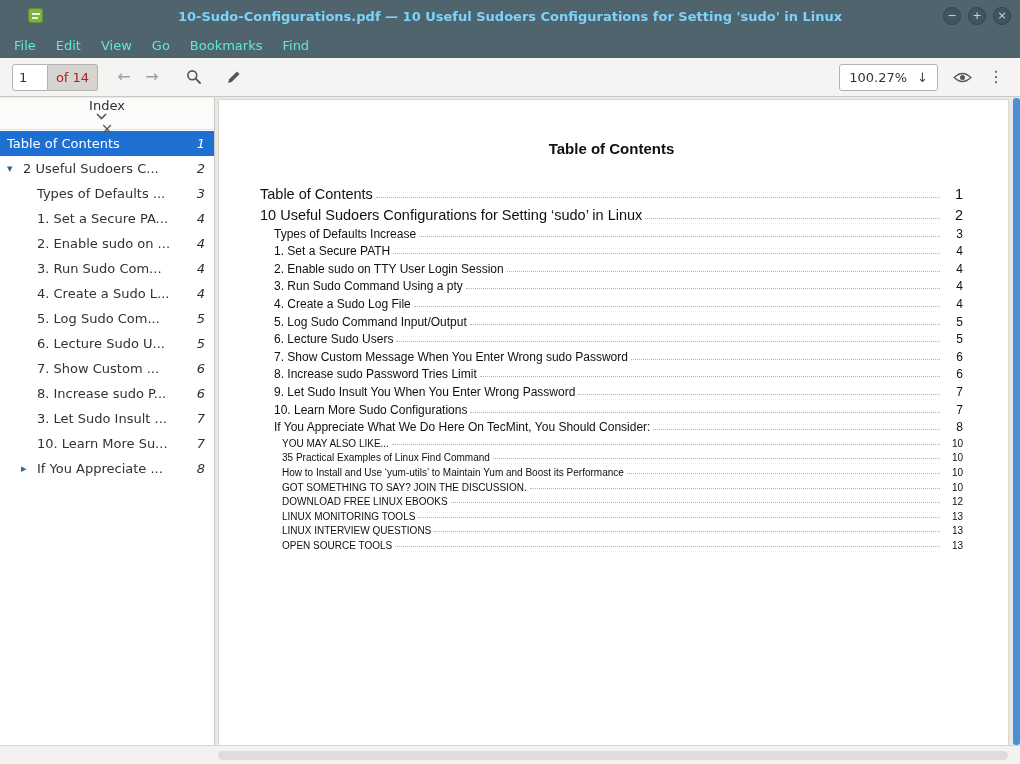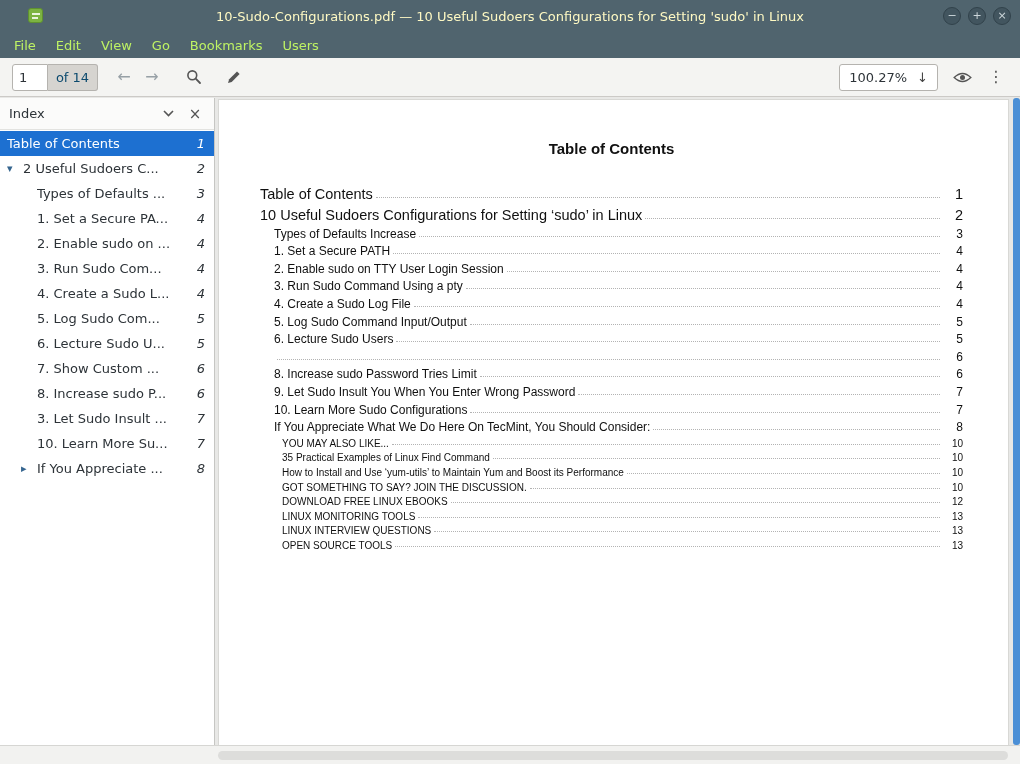"10-Sudo-Configurations.pdf — 10 Useful" .win-title { color: #fef9c3 -> #7dd3fc; font-weight: normal -> bold }
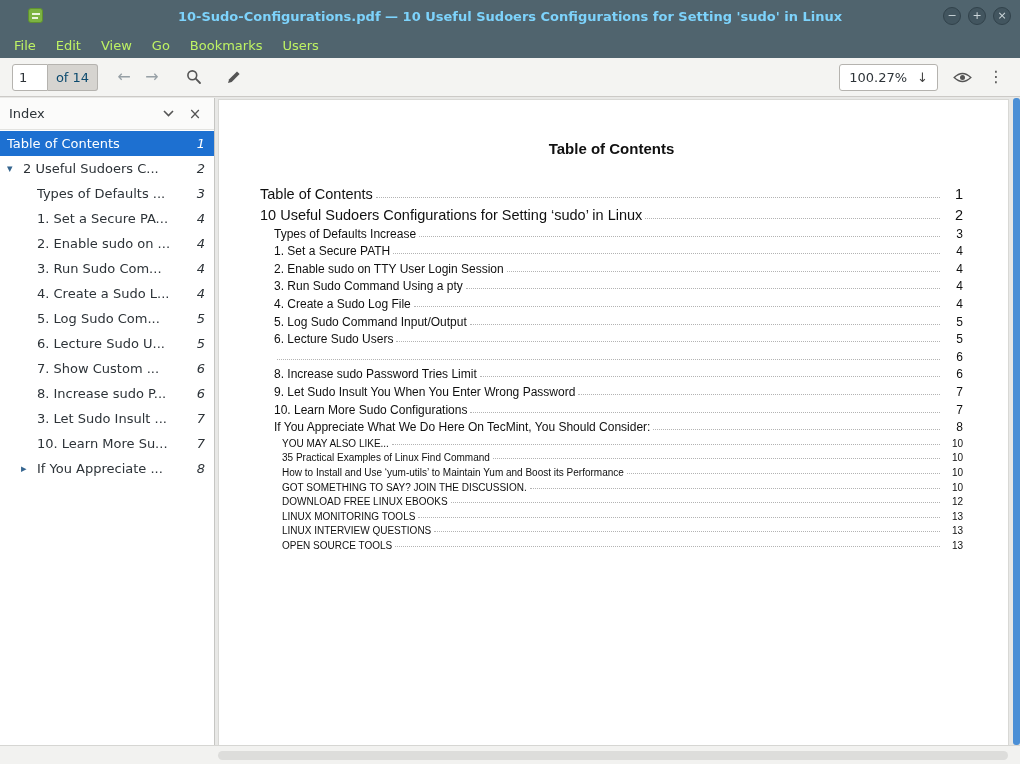"File" .menu-item { color: #bef264 -> #5eead4 }
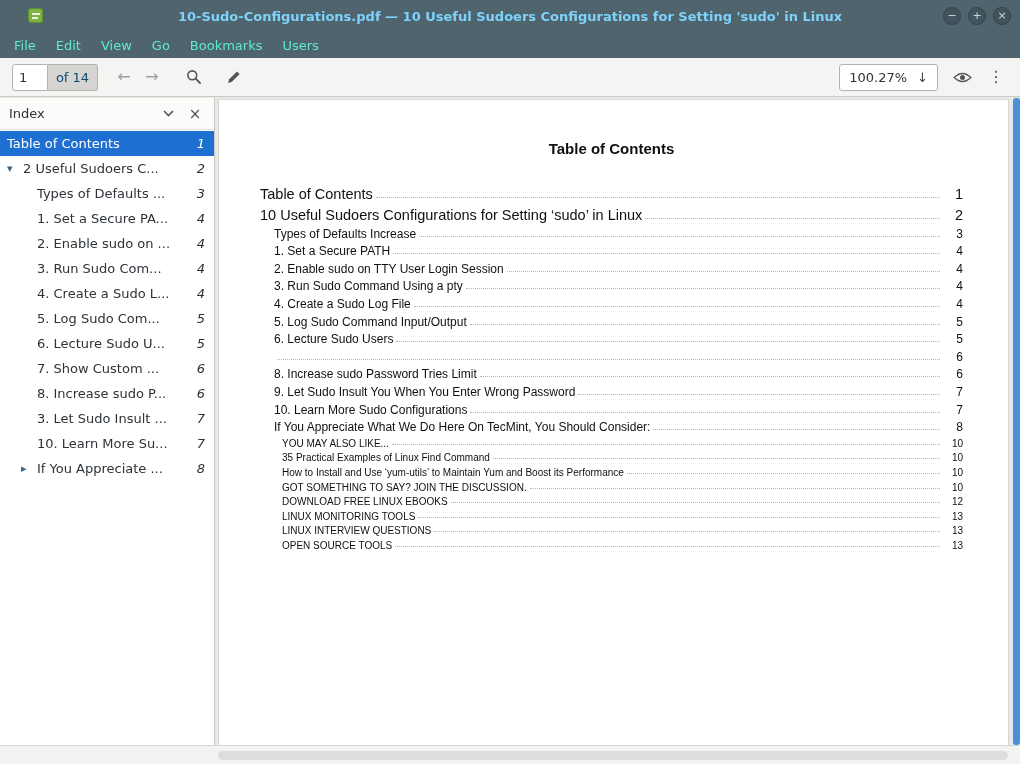"Users" div.menu-item { text: Users -> Find }
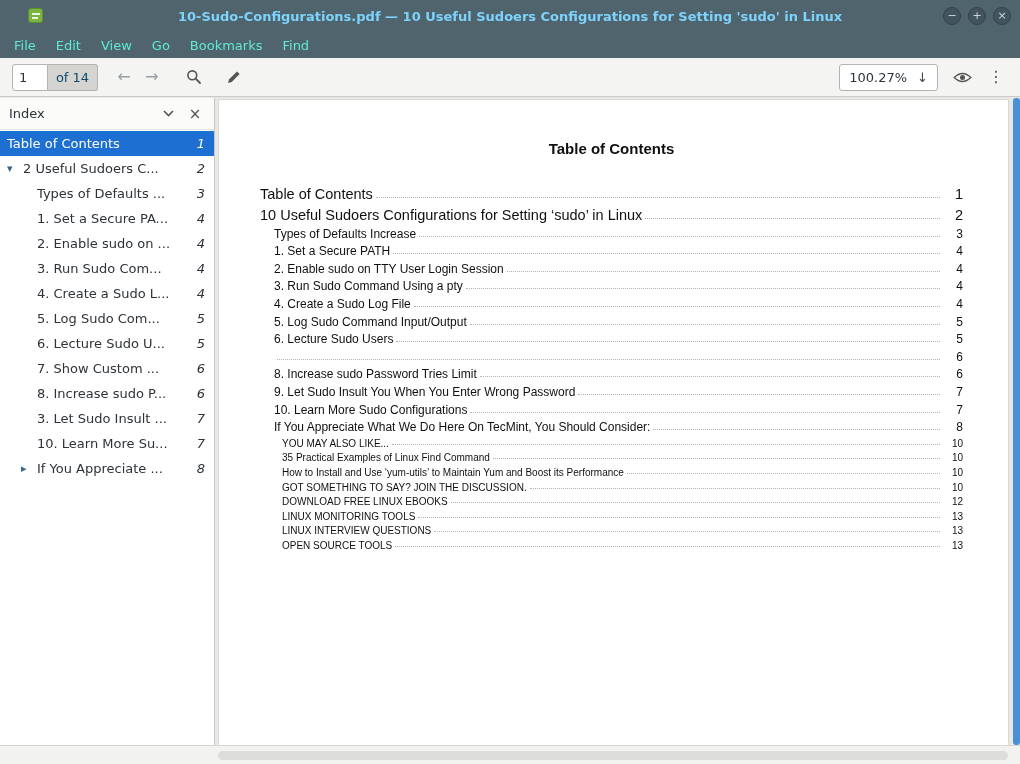"of 14" .page-total { color: #0c4a6e -> #b91c1c }
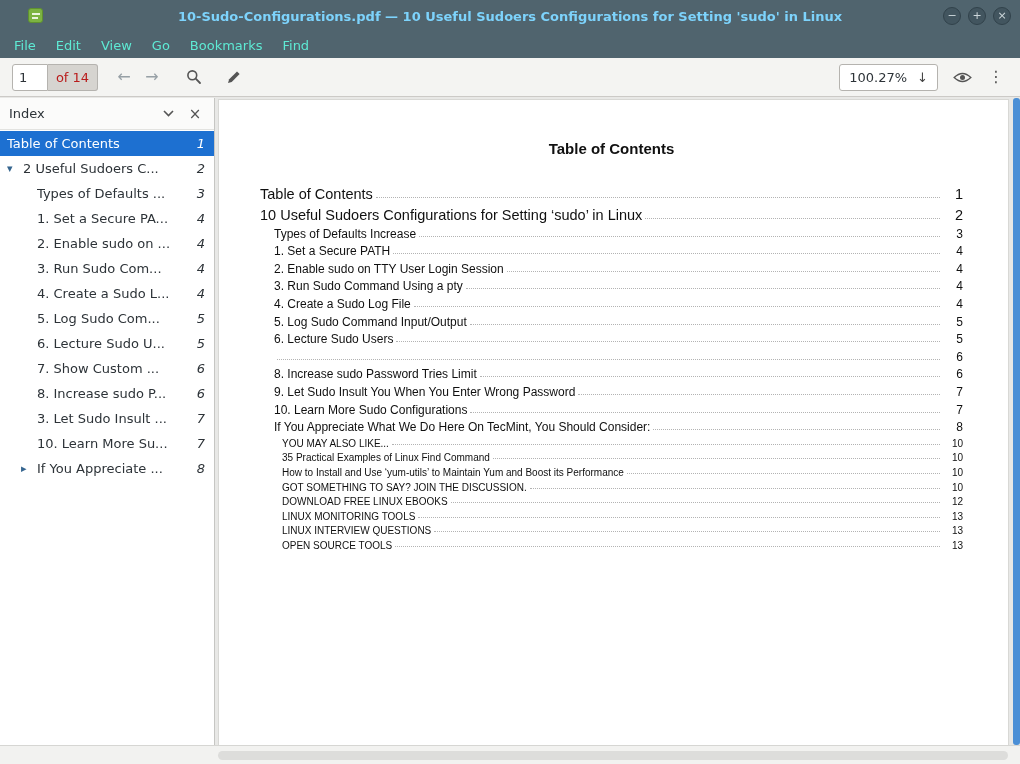"Index" .sidebar-header { flex-direction: none -> column }
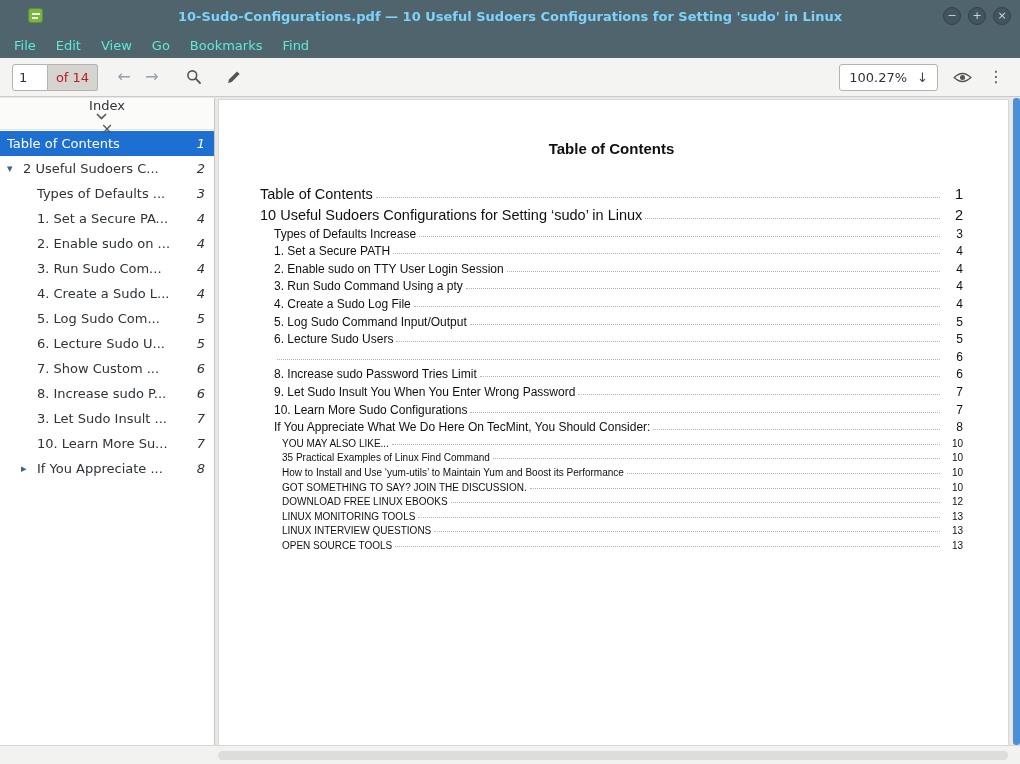"7. Show Custom Message When" span.toc-label { html: none -> <span>7. Show Custom Message When You Enter Wrong sudo Password</span> }
